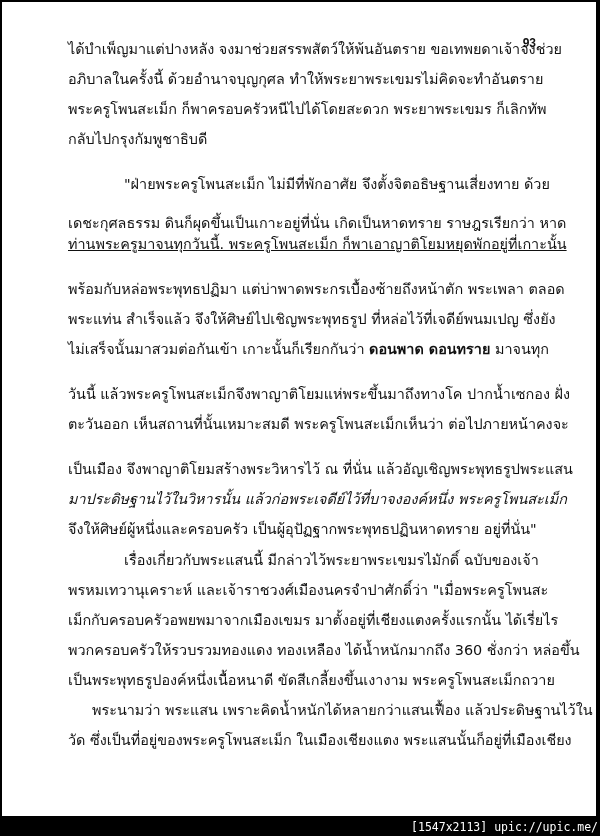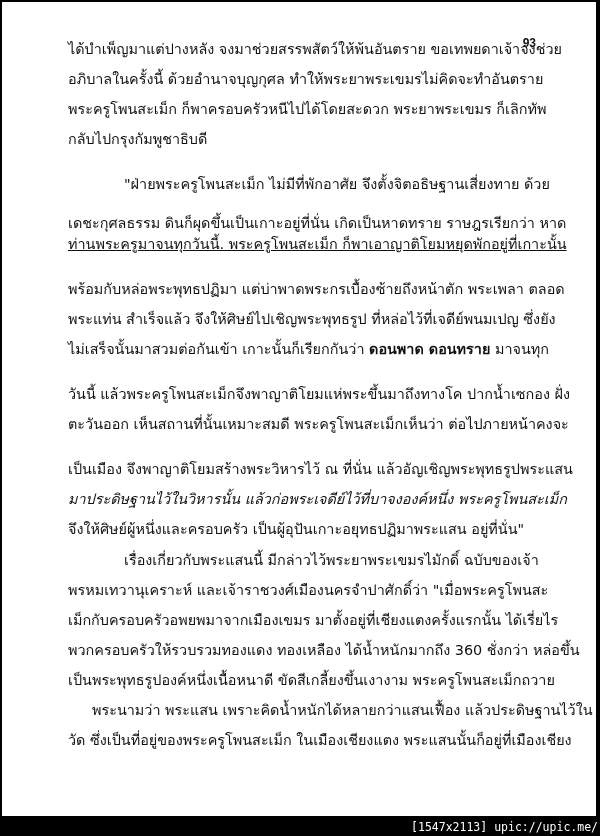"จึงให้ศิษย์ผู้หนึ่งและครอบครัว" span { text: เป็นผู้อุปันเกาะอยุทธปฏิมาพระแสน -> เป็นผู้อุปัฏฐากพระพุทธปฏินหาดทราย }
